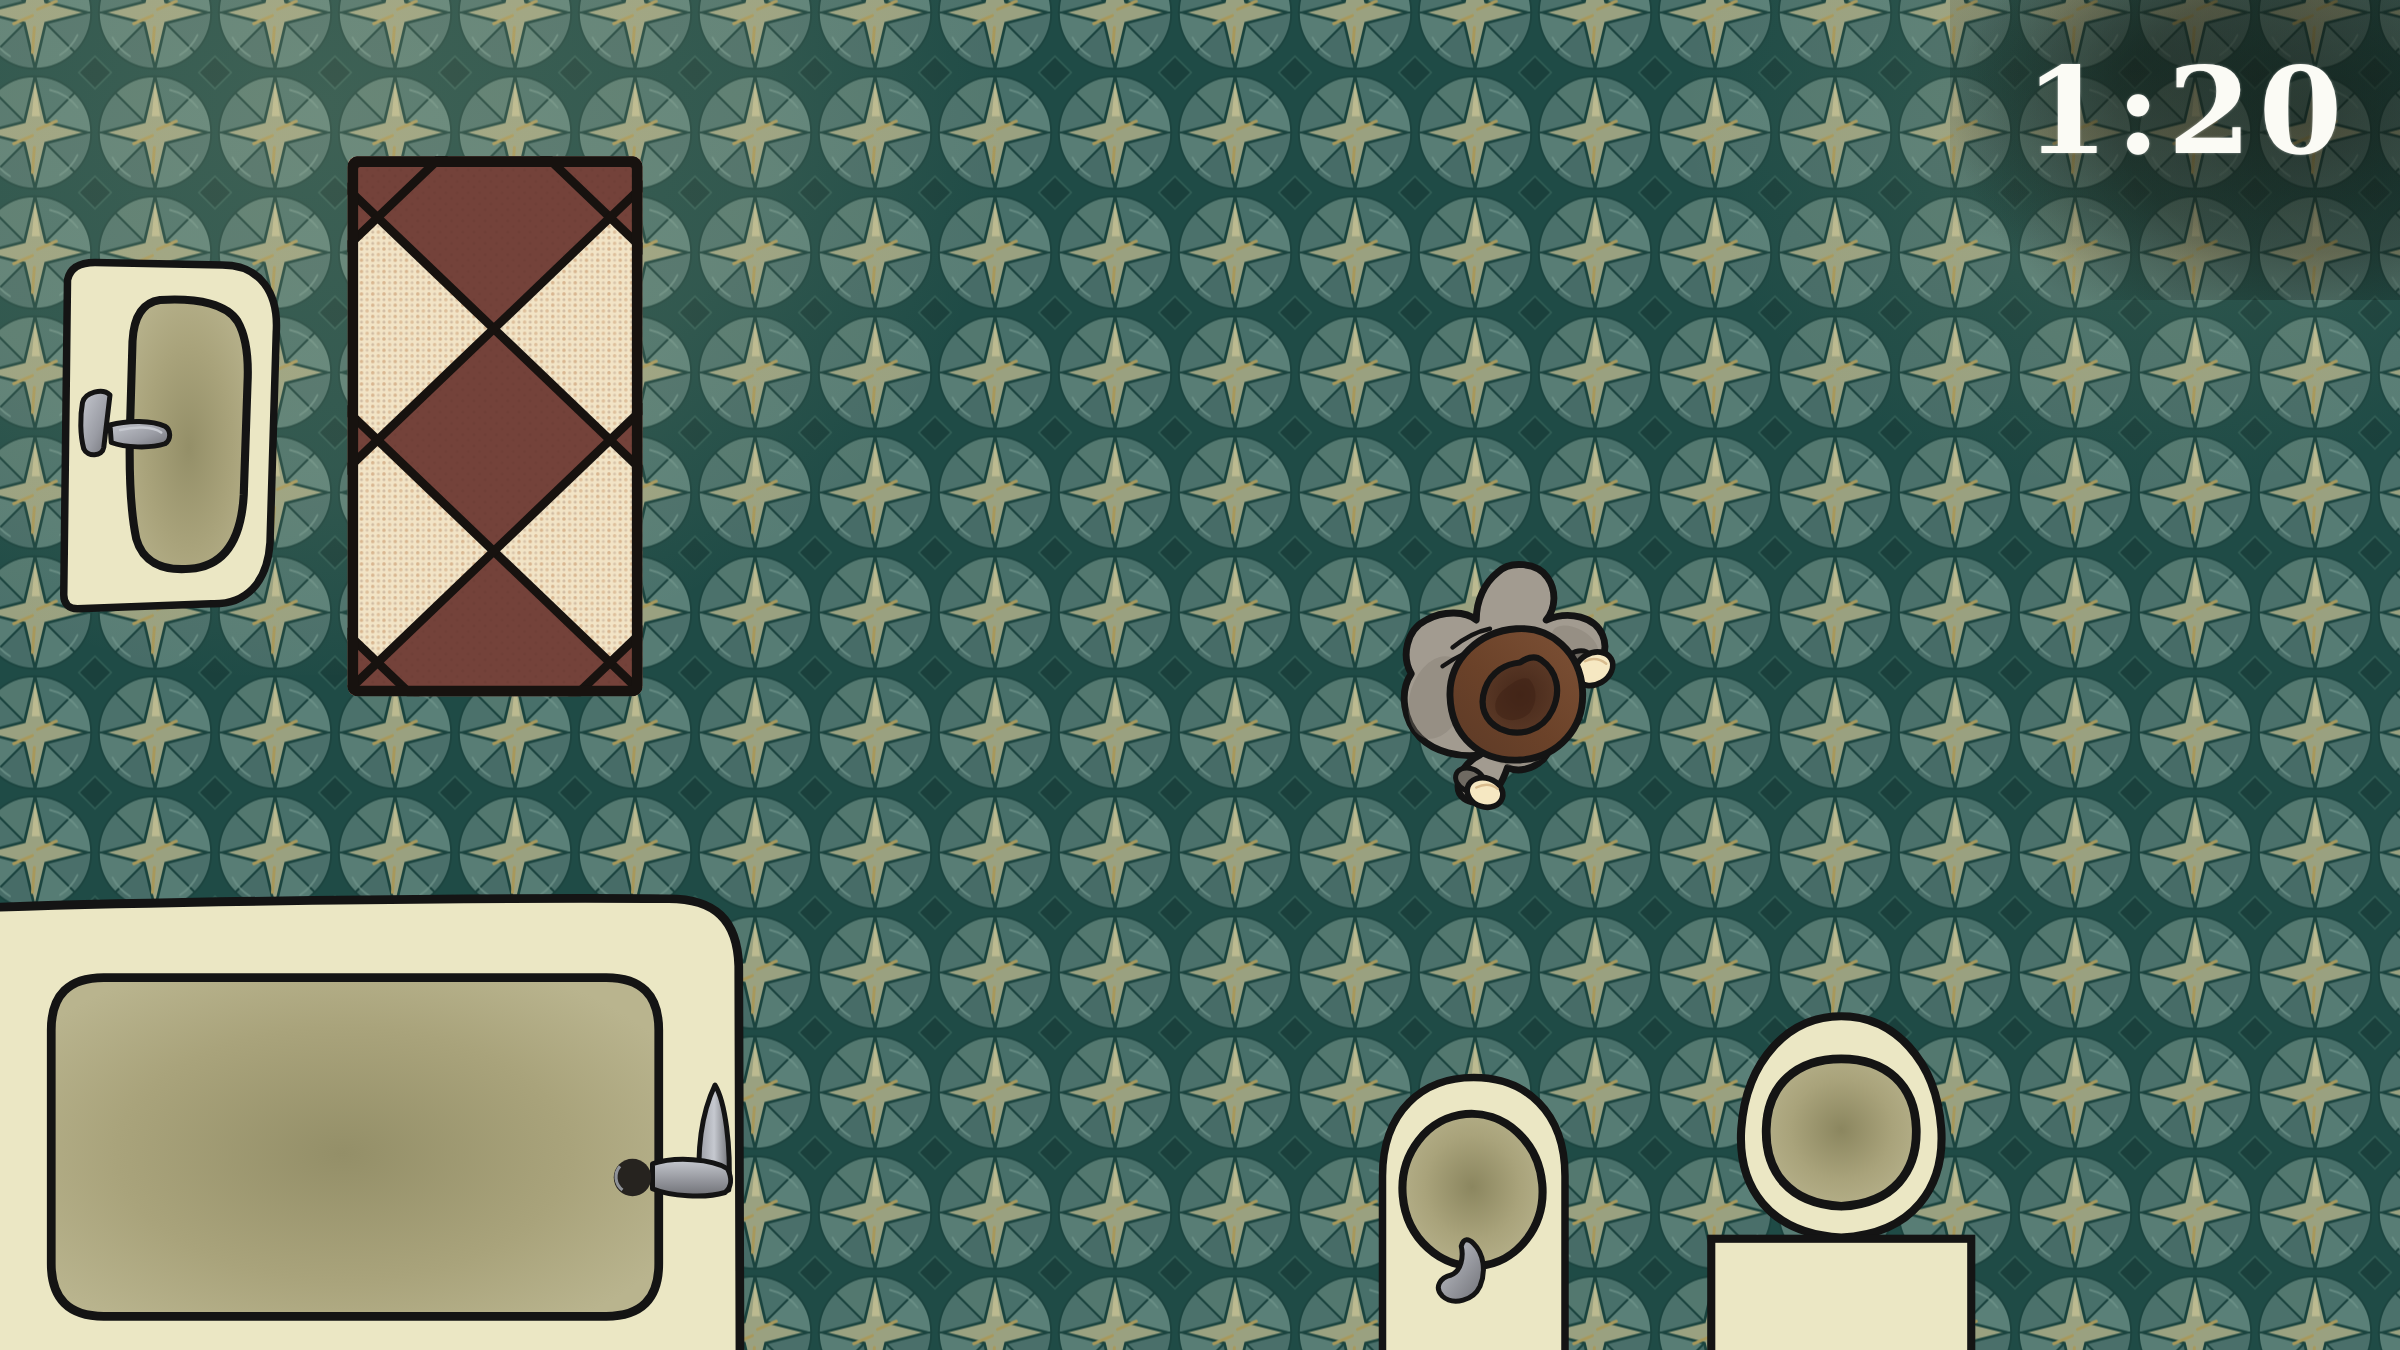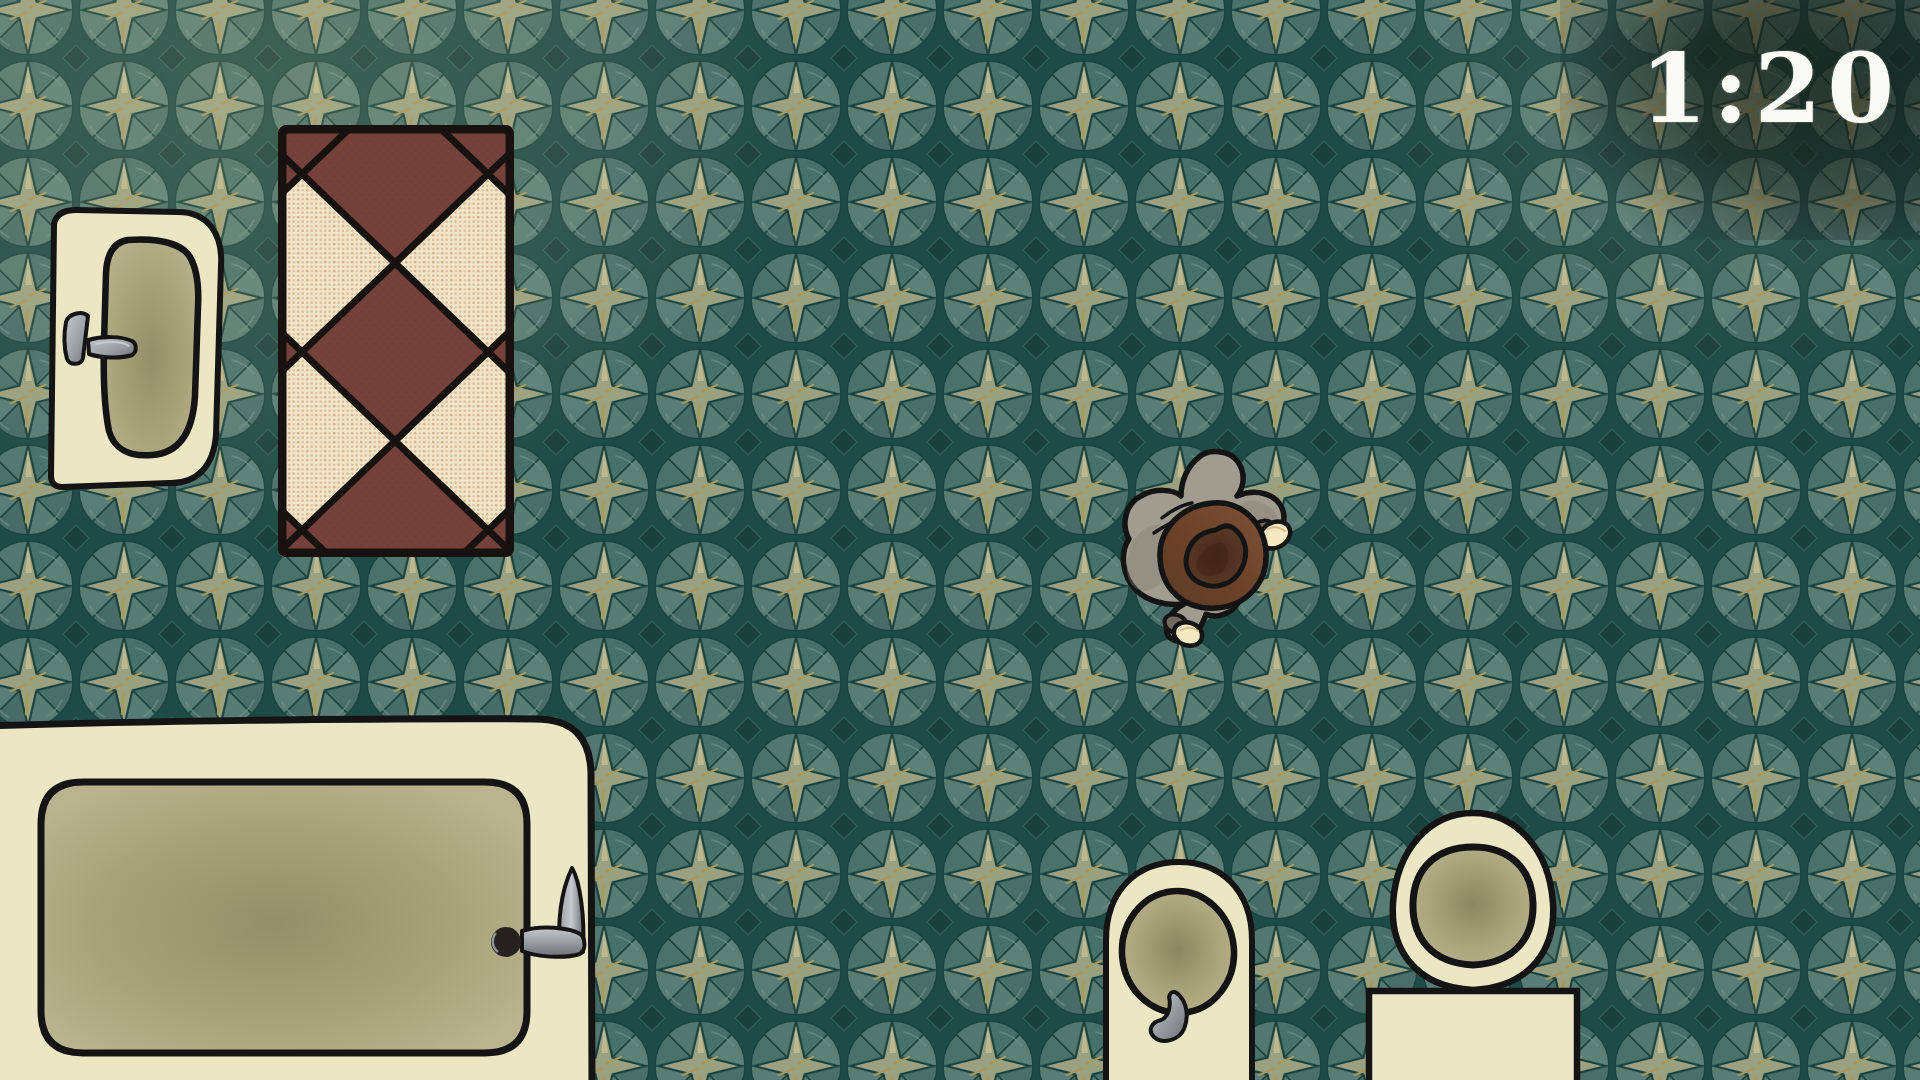"1:20" .timer { text-align: right -> left }
